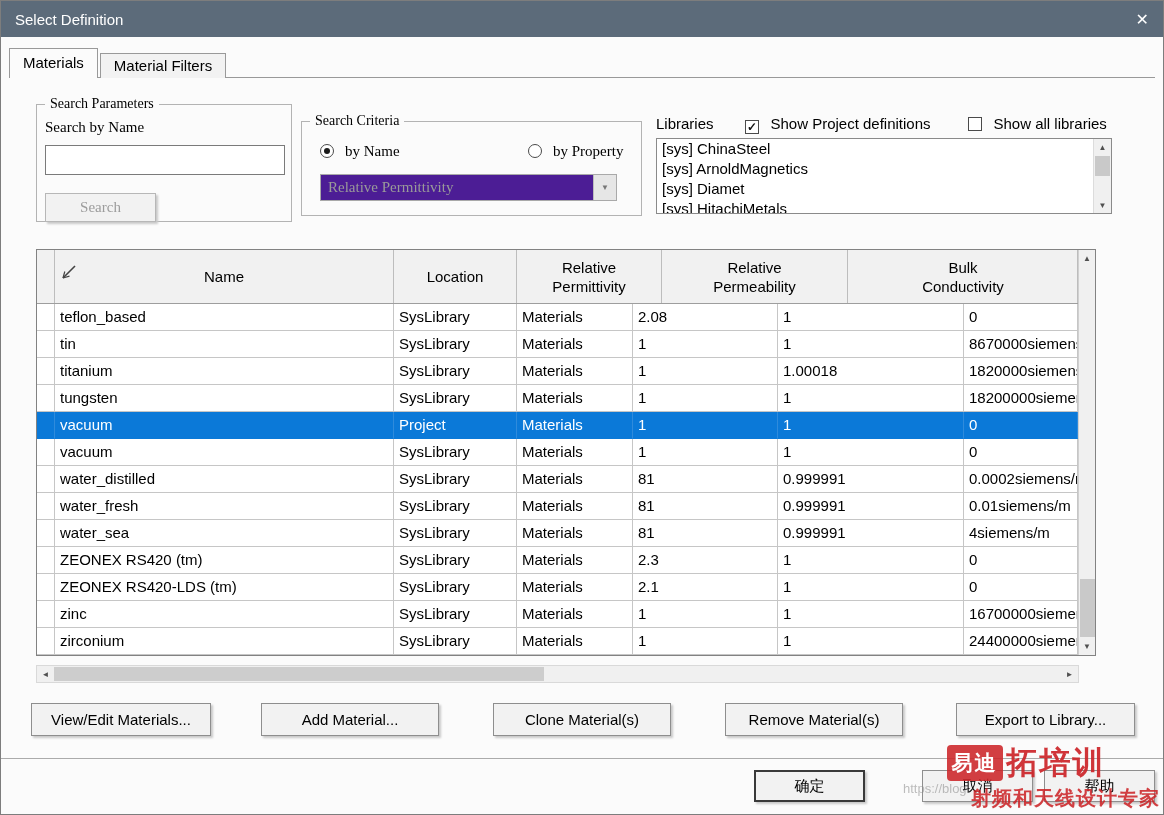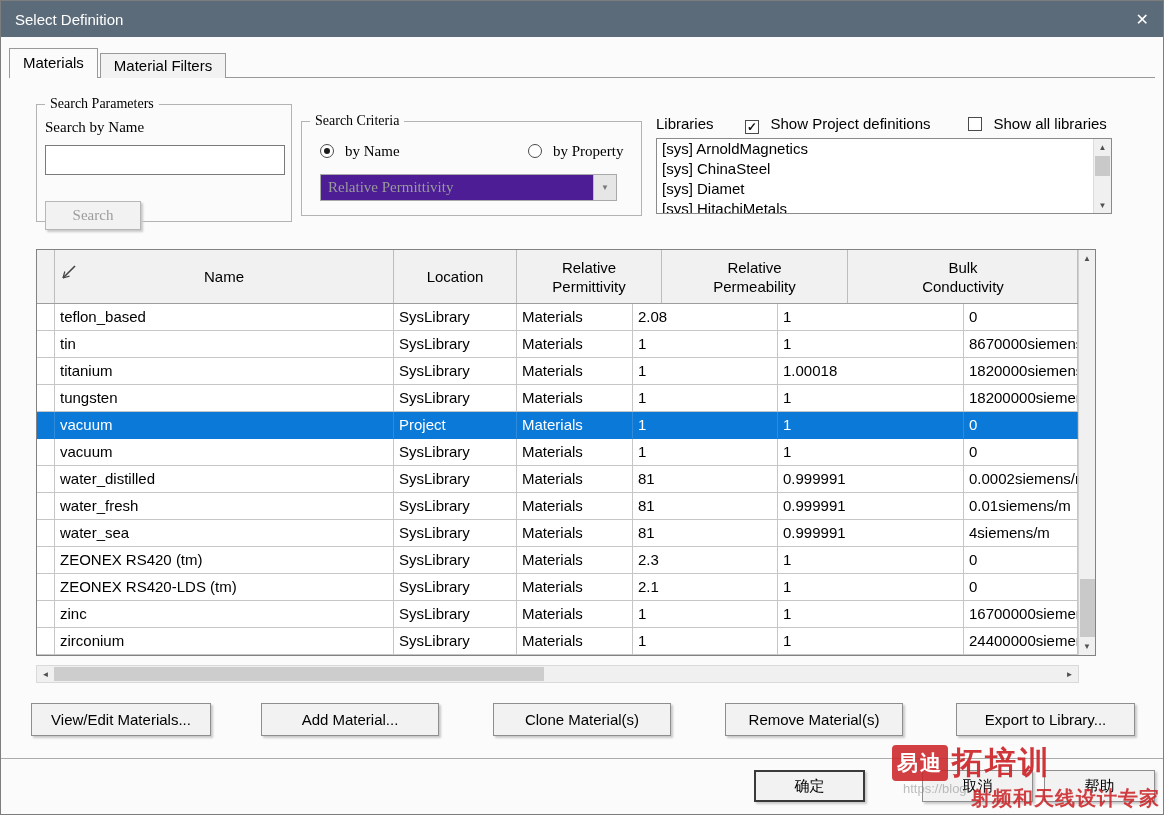"[sys] ArnoldMagnetics" div.libitem { order: before "[sys] ChinaSteel" -> after "[sys] ChinaSteel" }
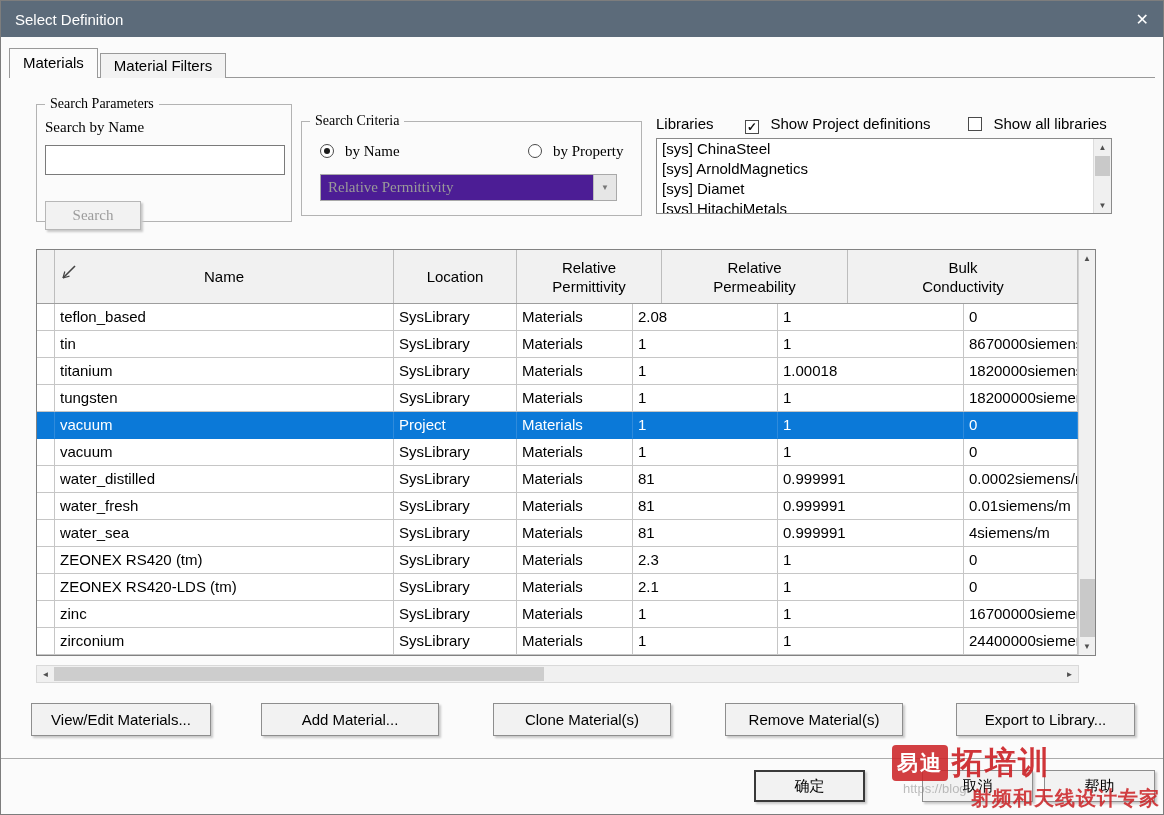"Search" .sp-search { top: 96px -> 88px; width: 96px -> 111px }
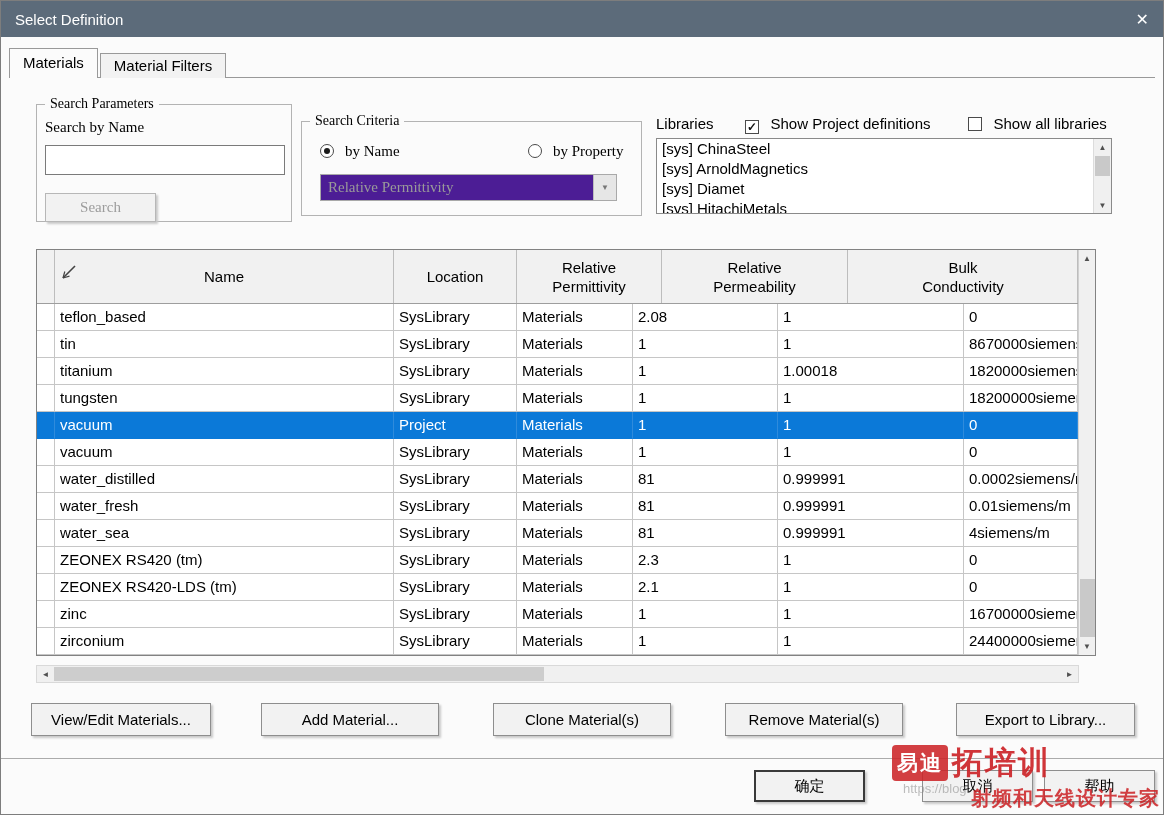"易迪" .wm-row1 { justify-content: flex-start -> center }
